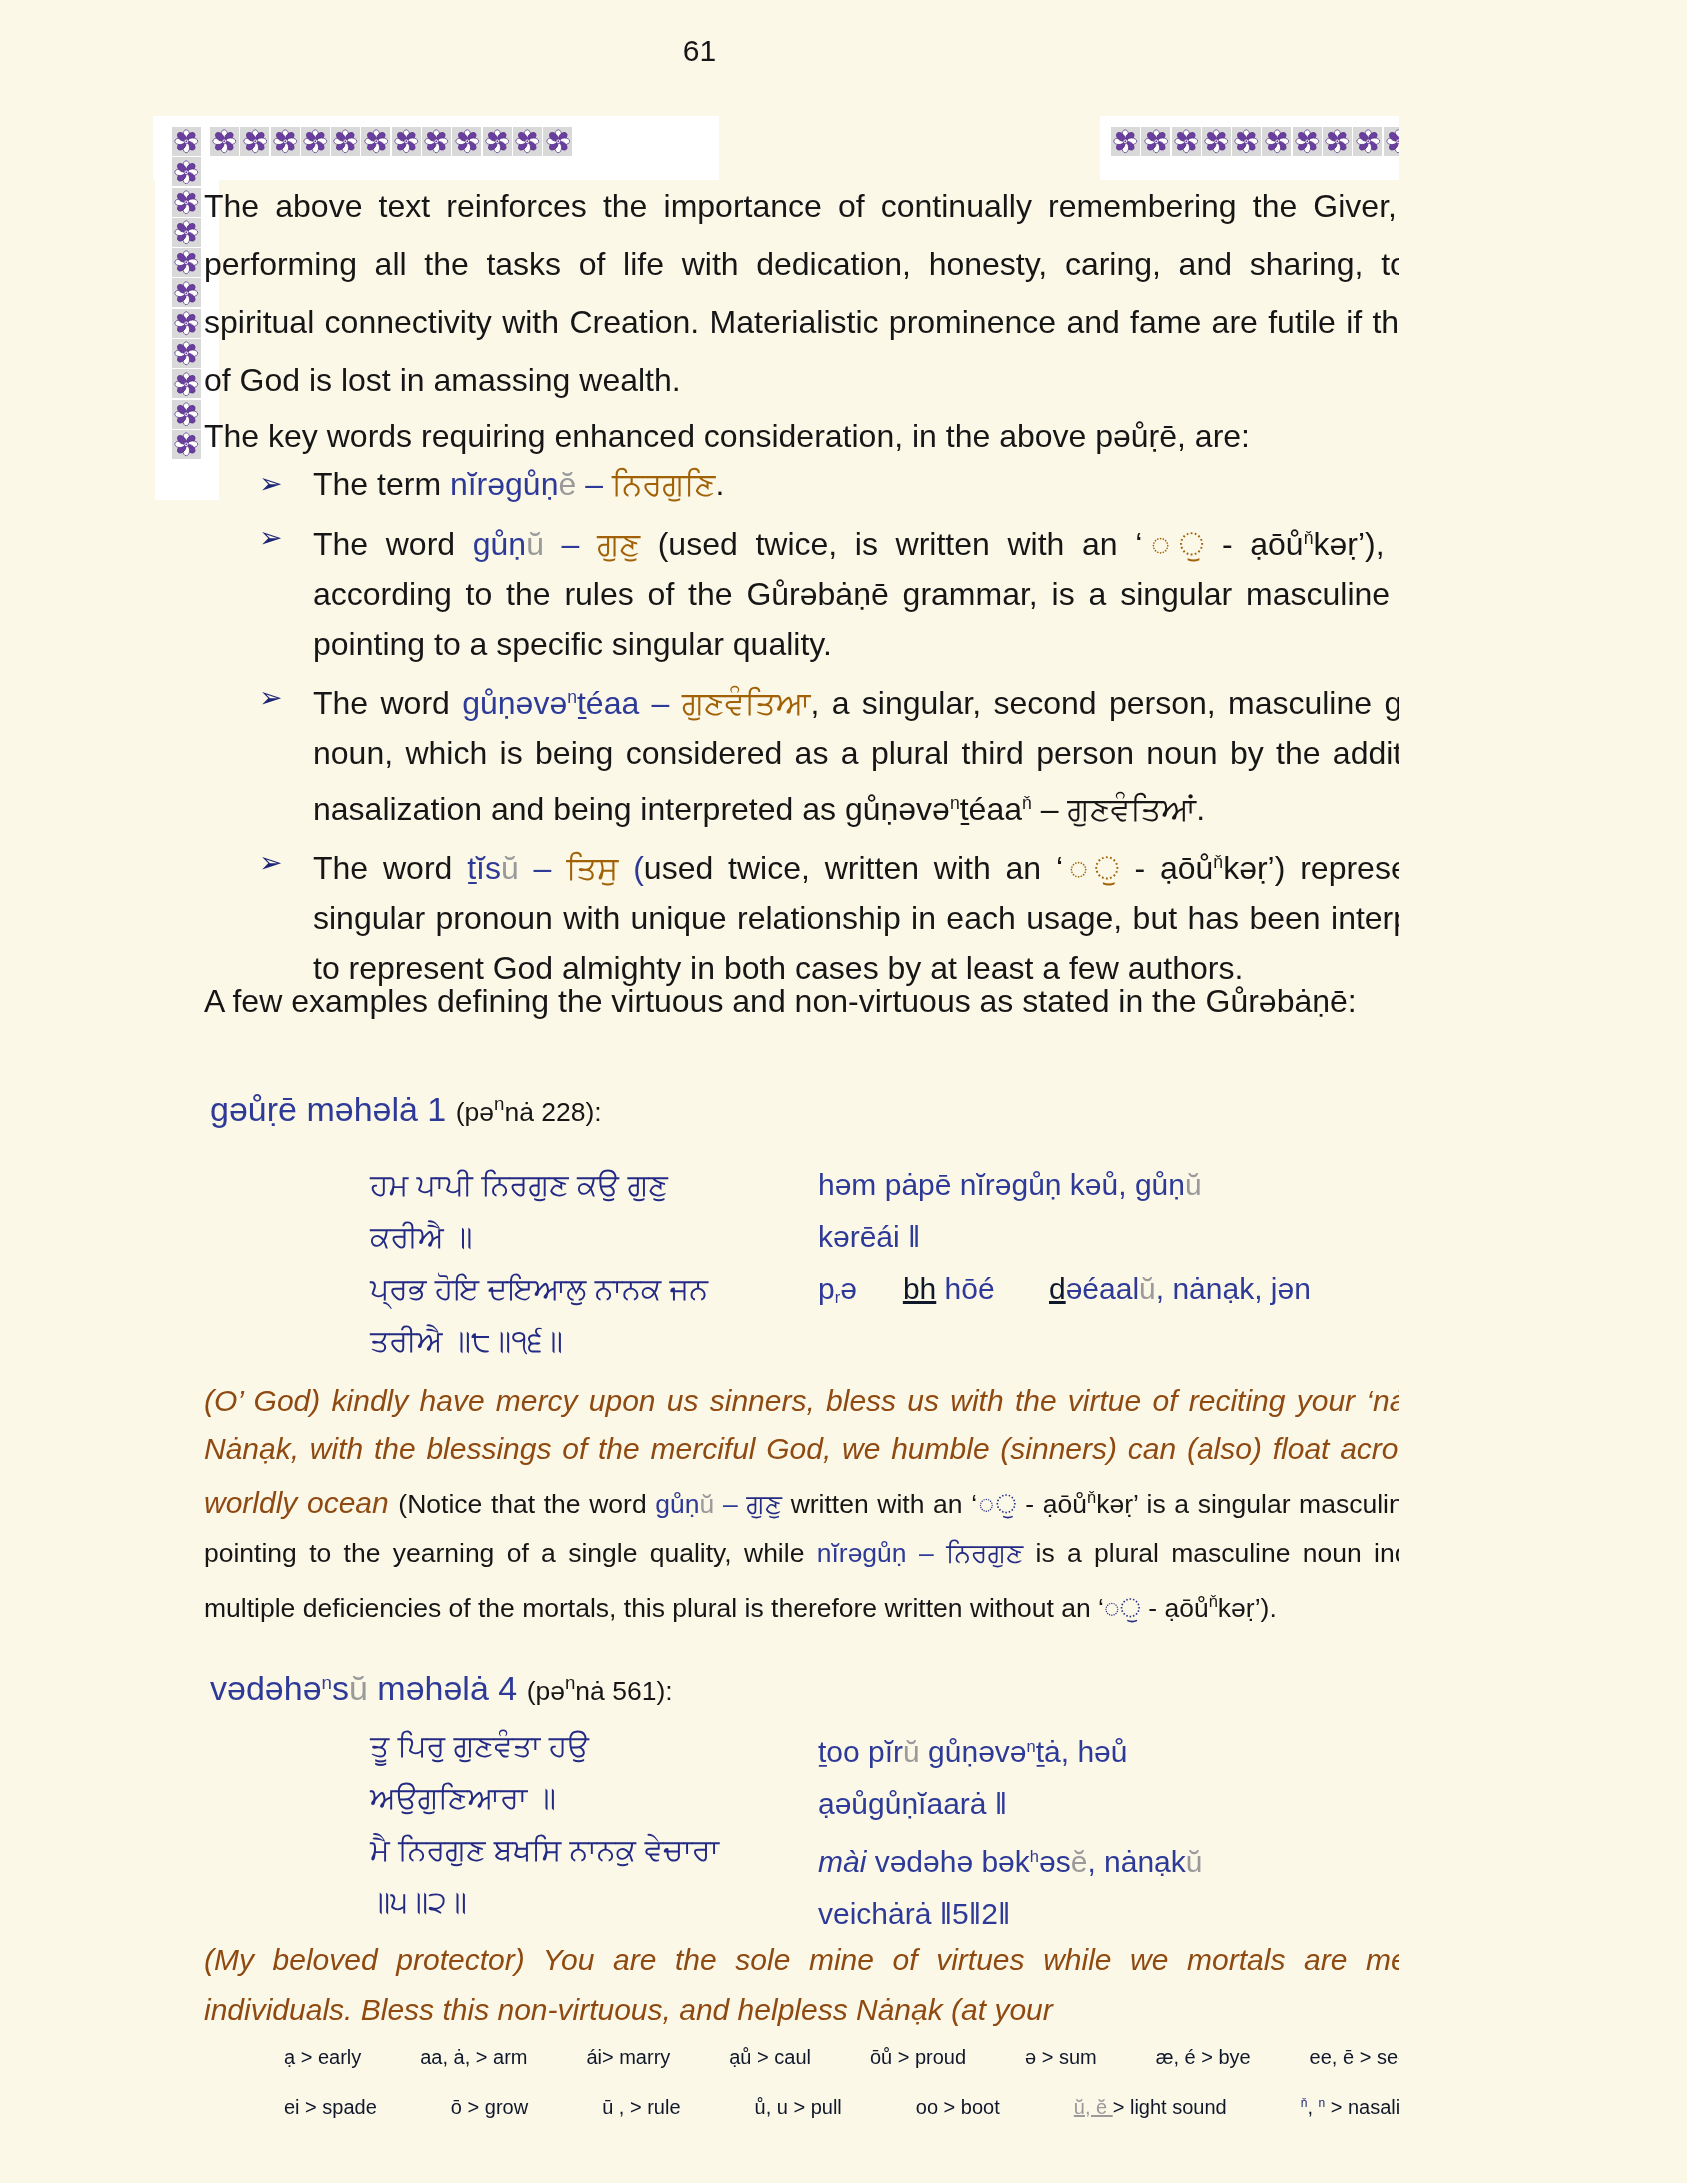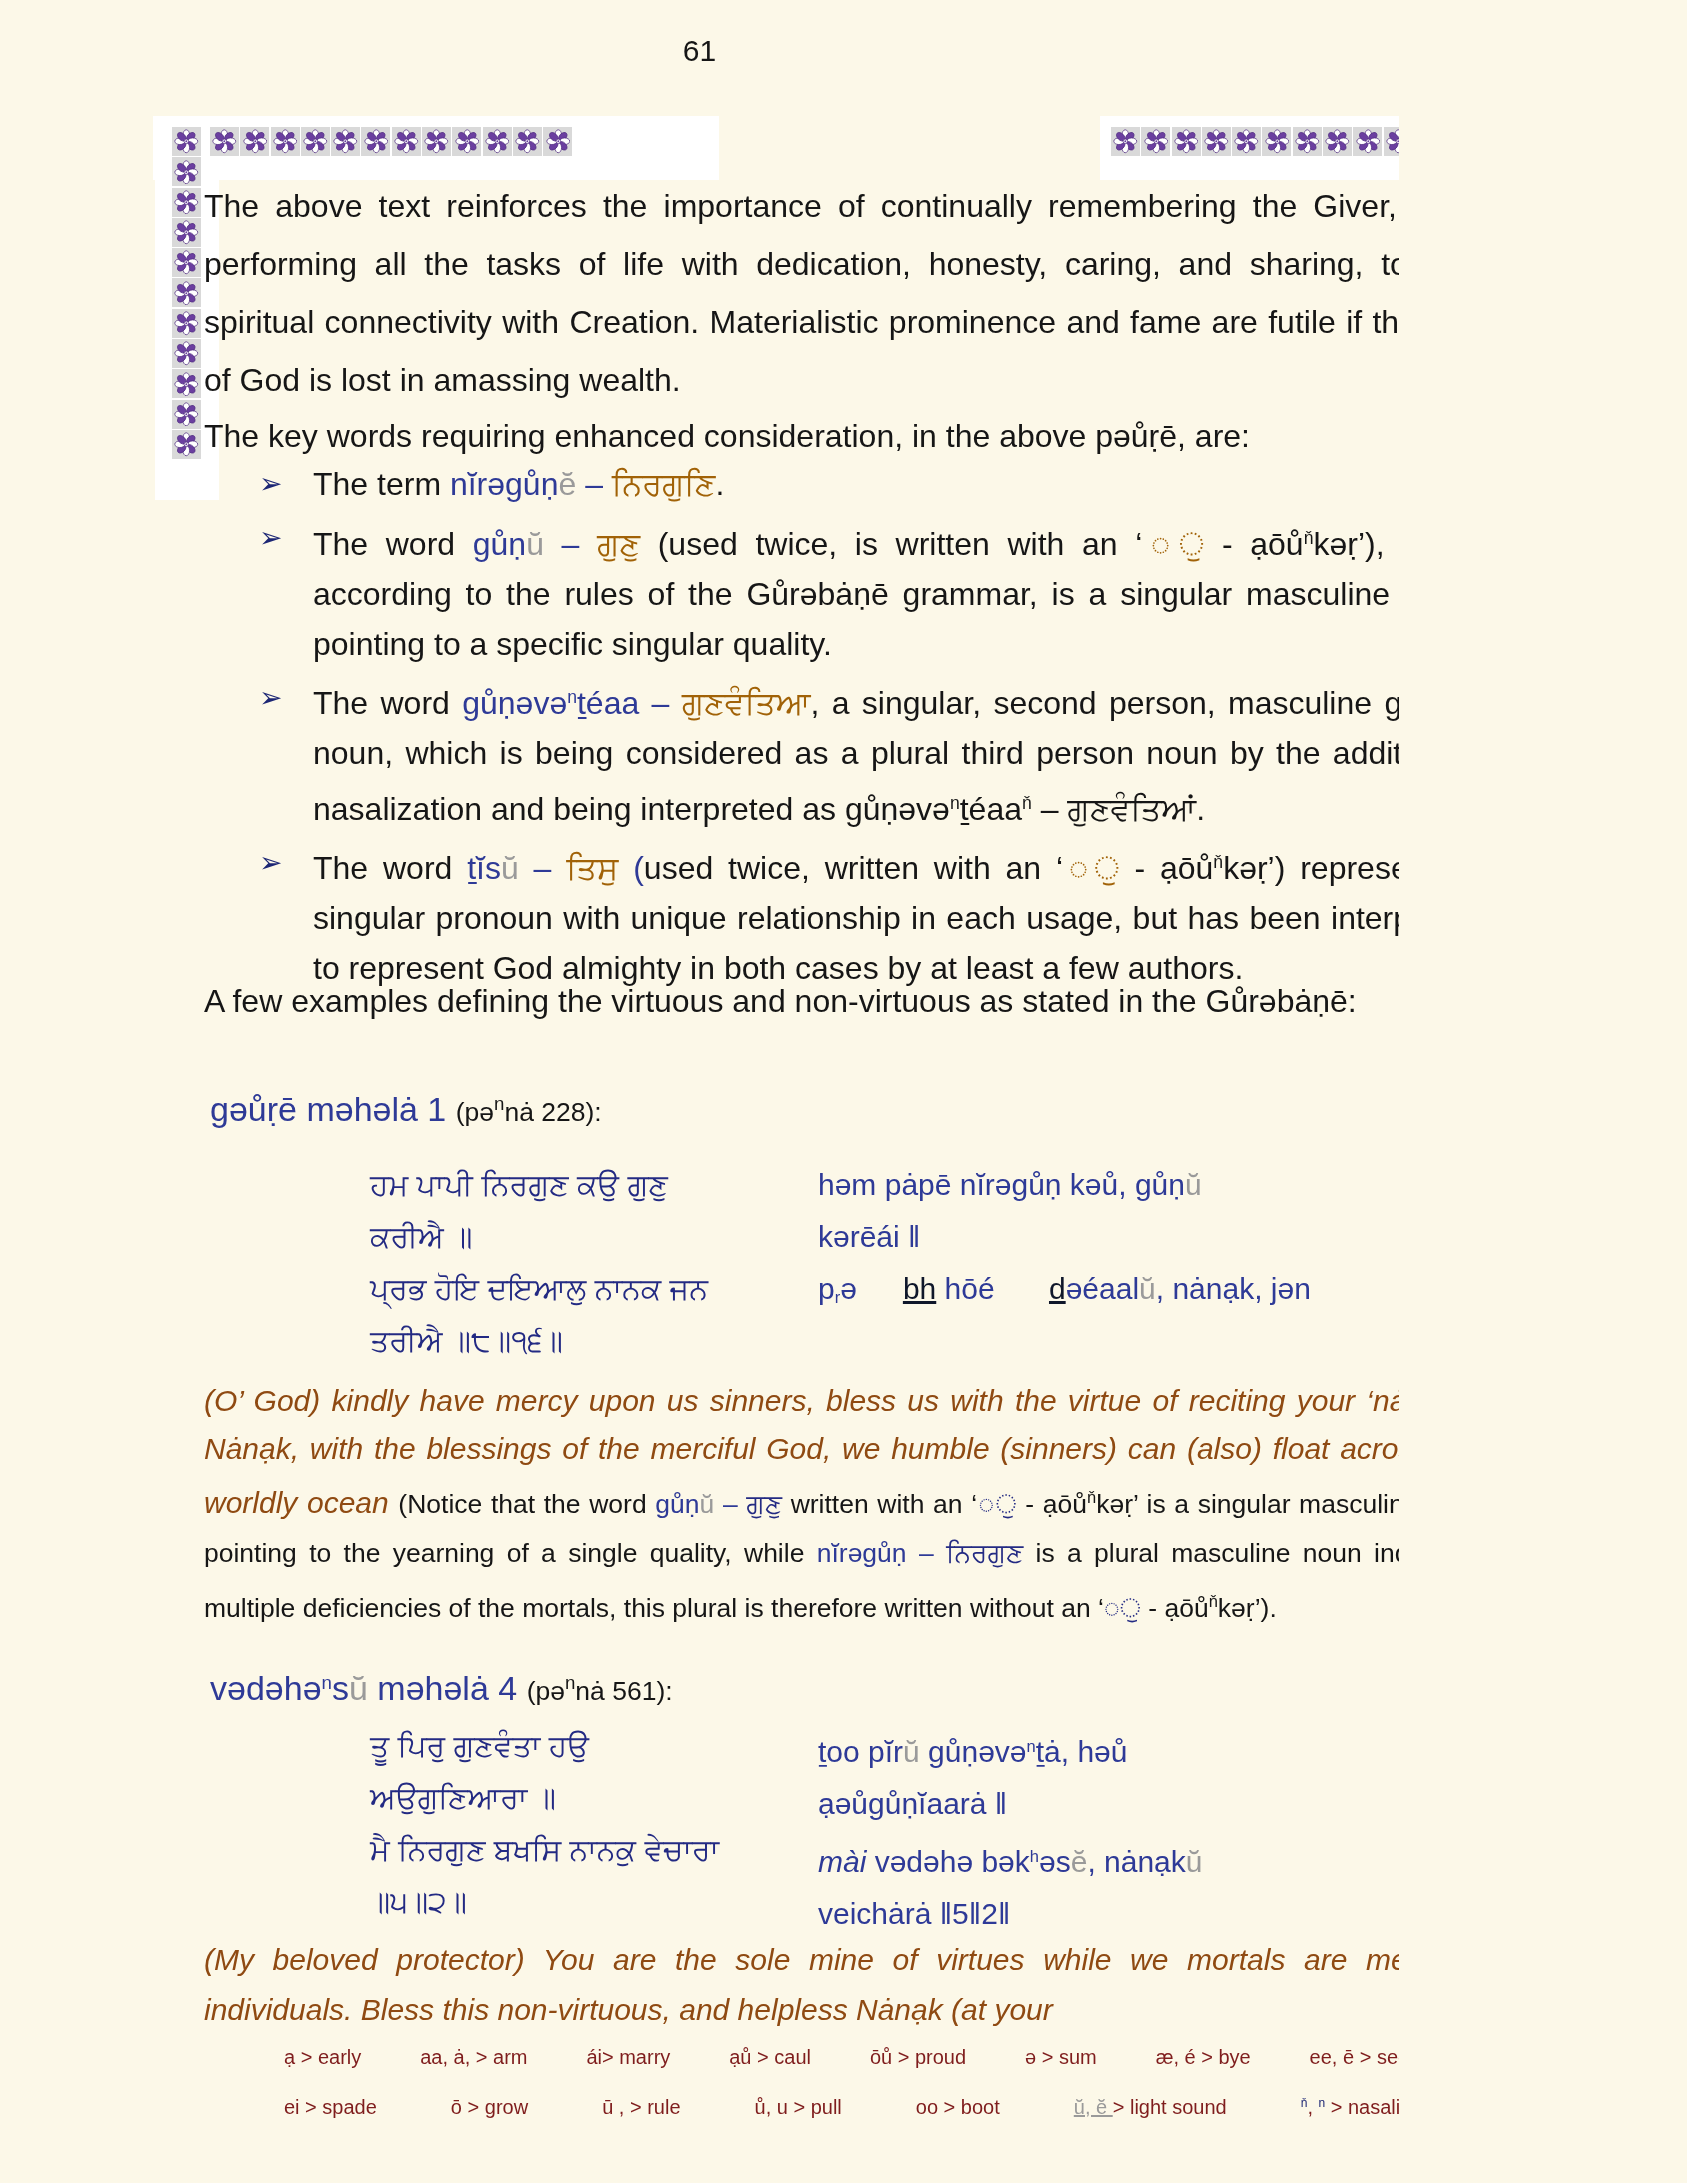"ạ > early" .sg-f { color: #7f1d1d -> #0f172a }
